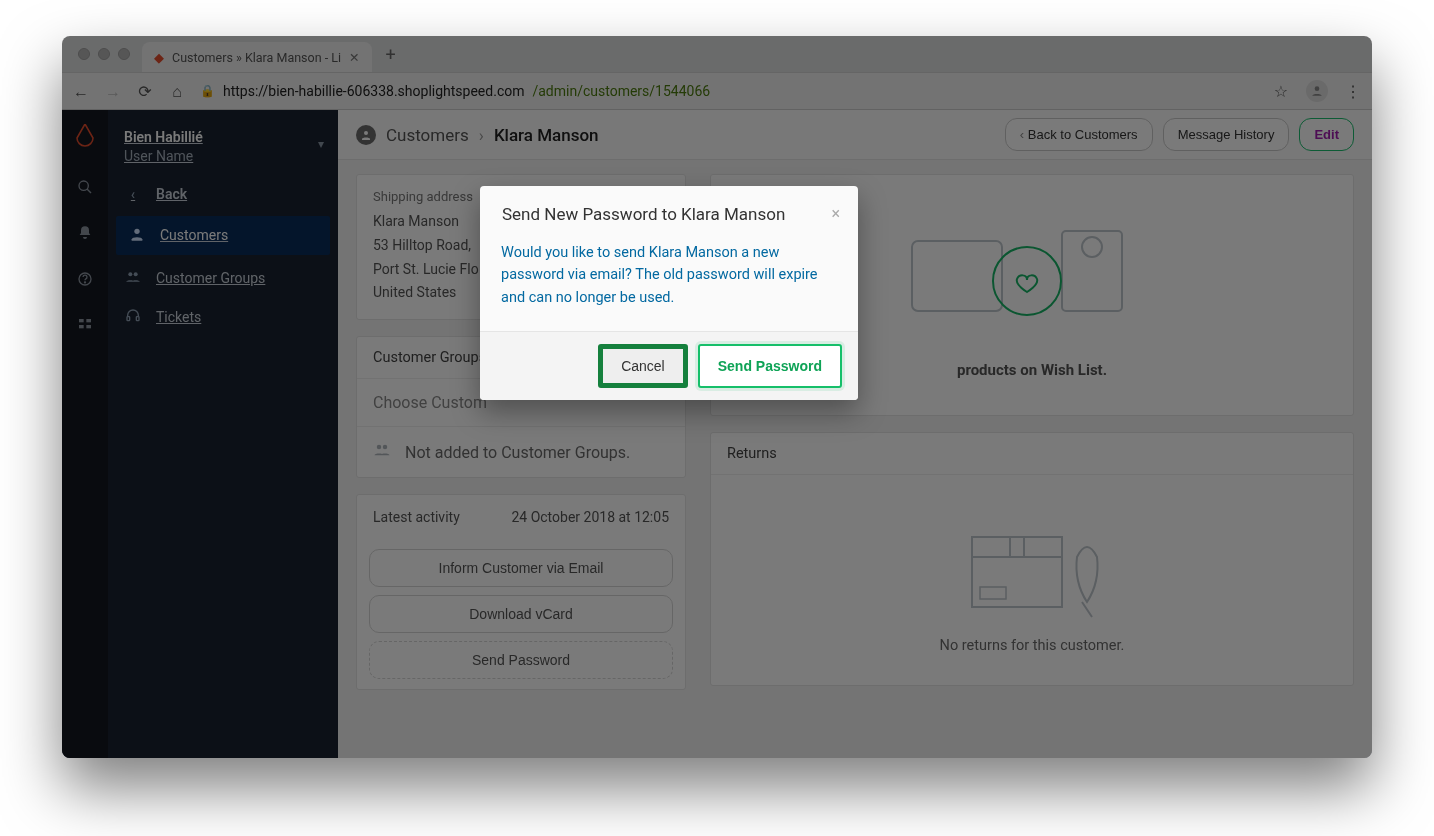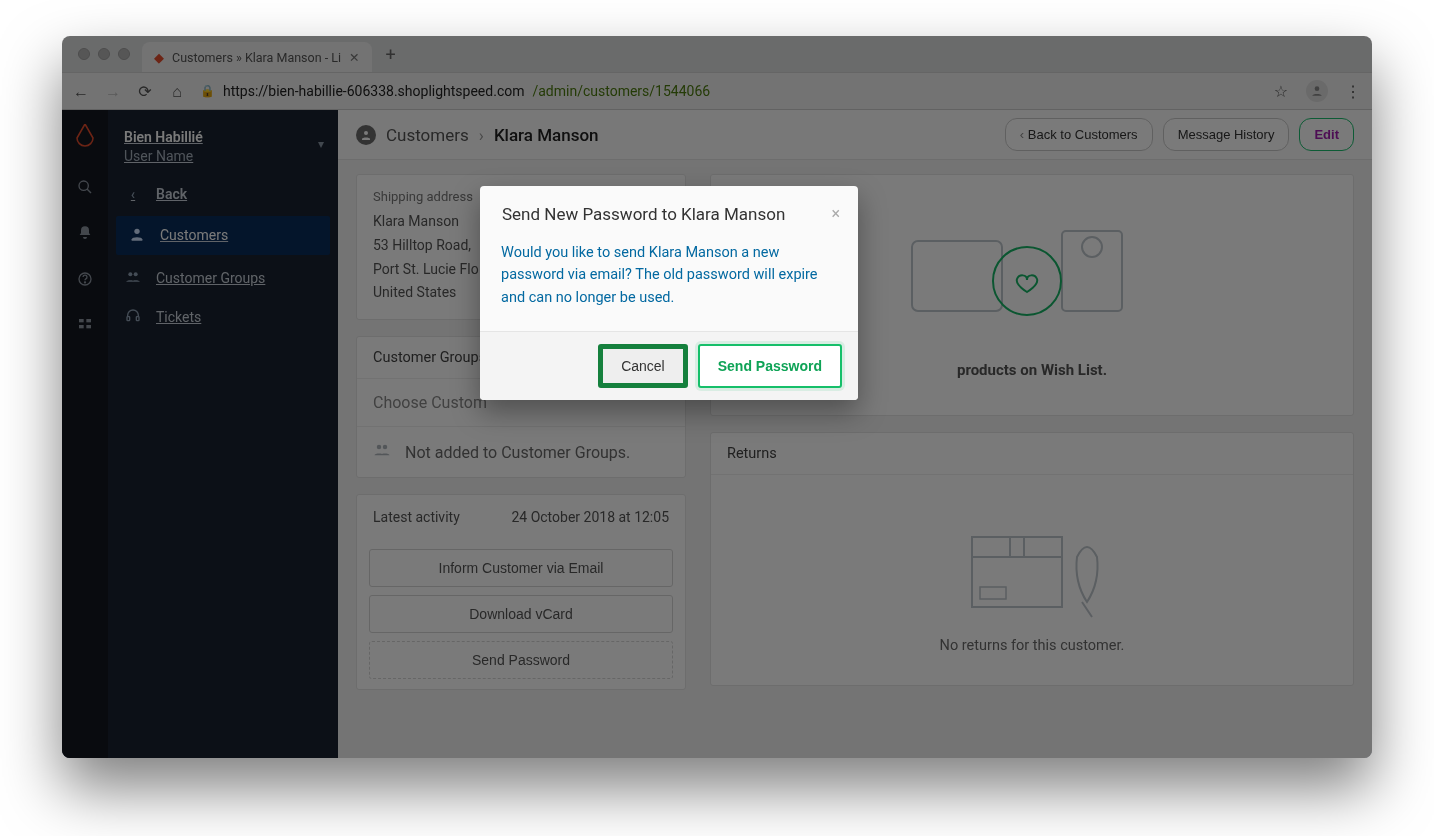"Inform Customer via Email" .fullbtn { border-radius: 3px -> 10px }
